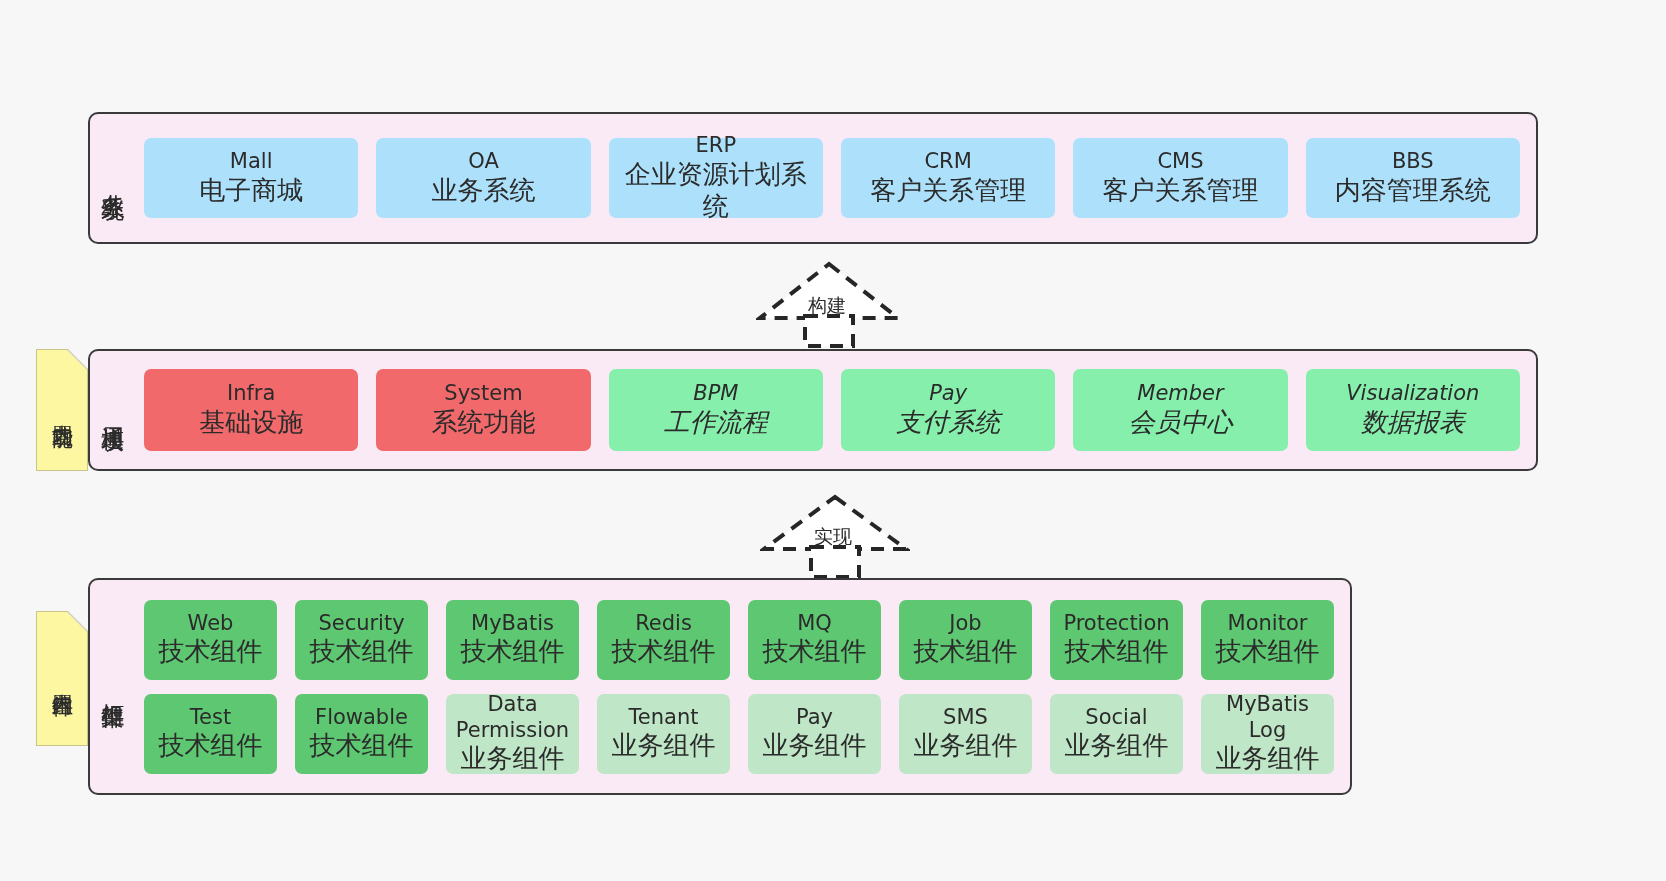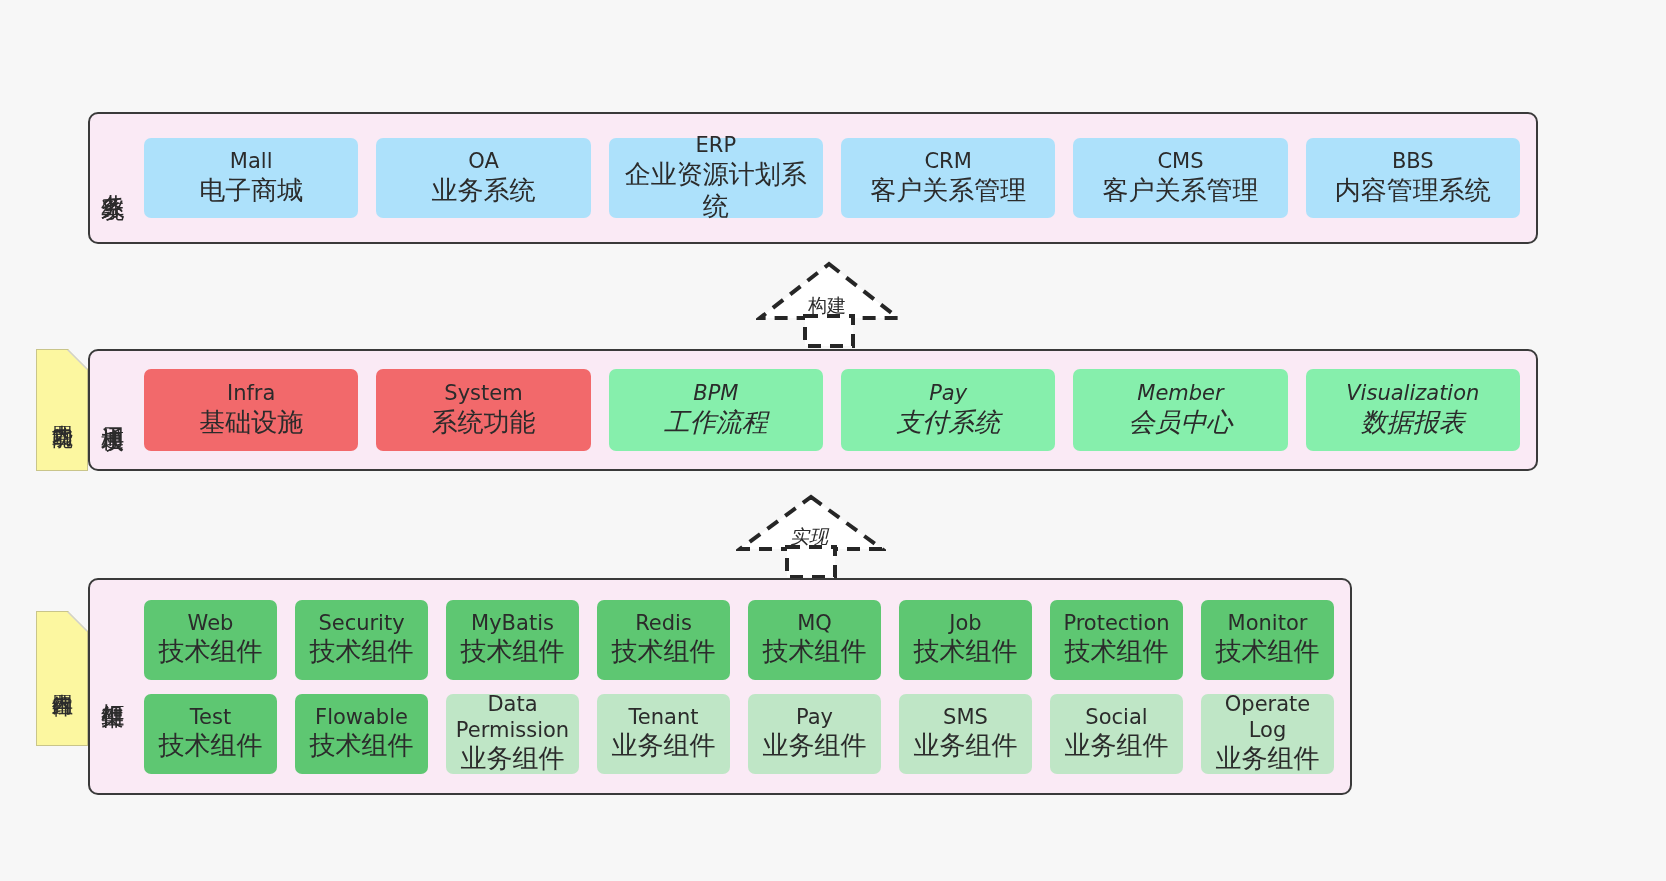"实现" div.uml-arrow { font-style: italic -> none; left: 736px -> 760px }
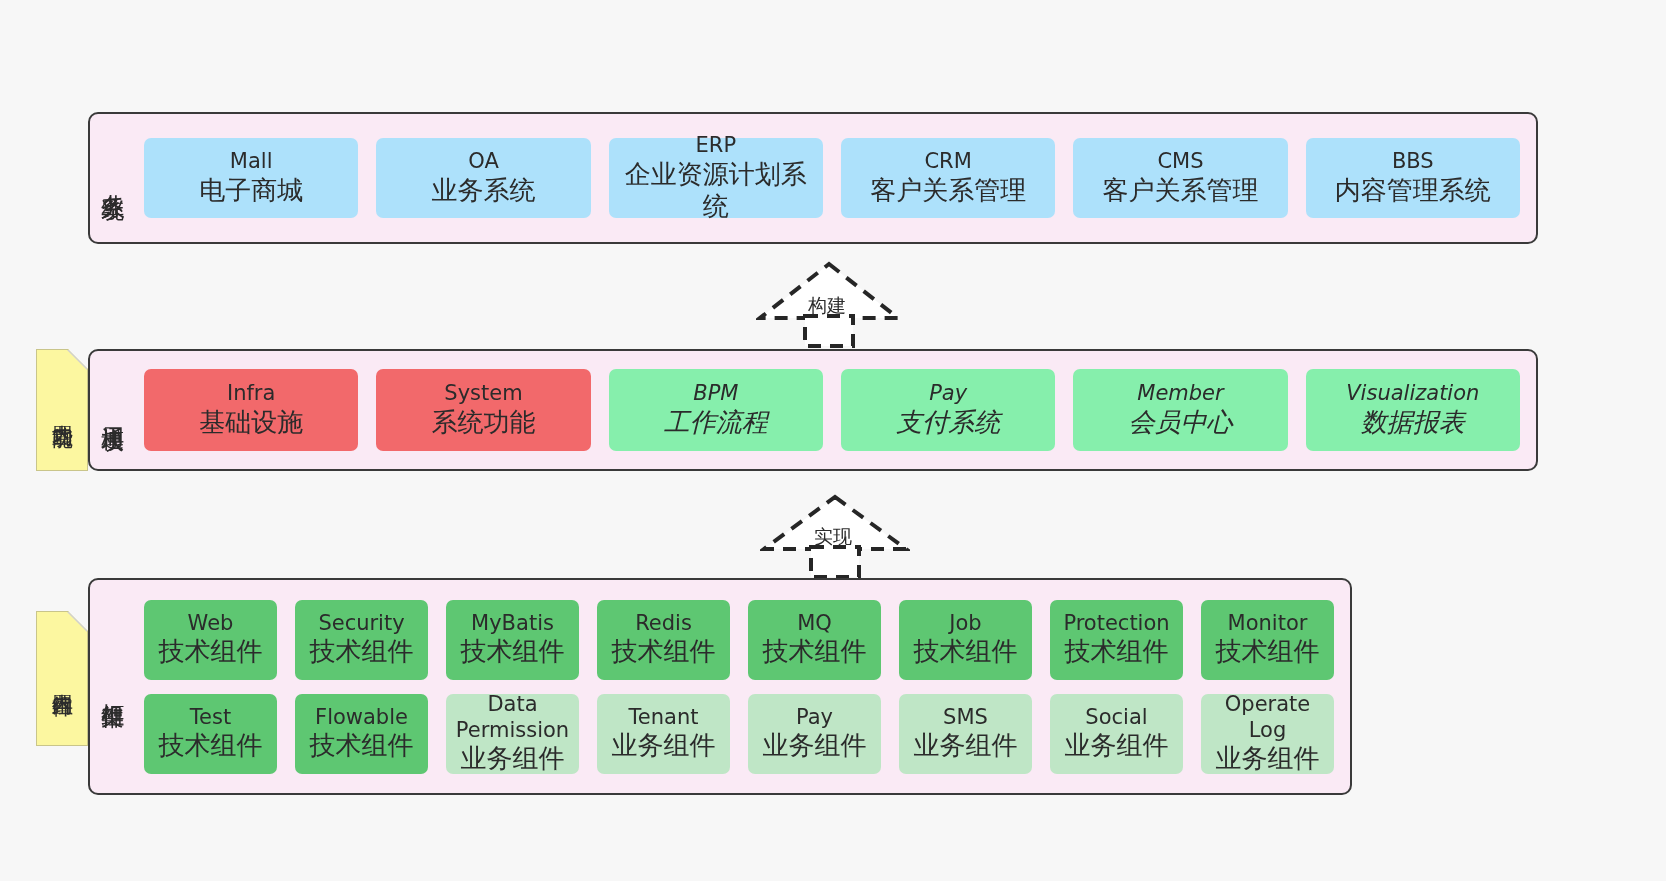"Operate Log" div.en { text: Operate -> MyBatis }
